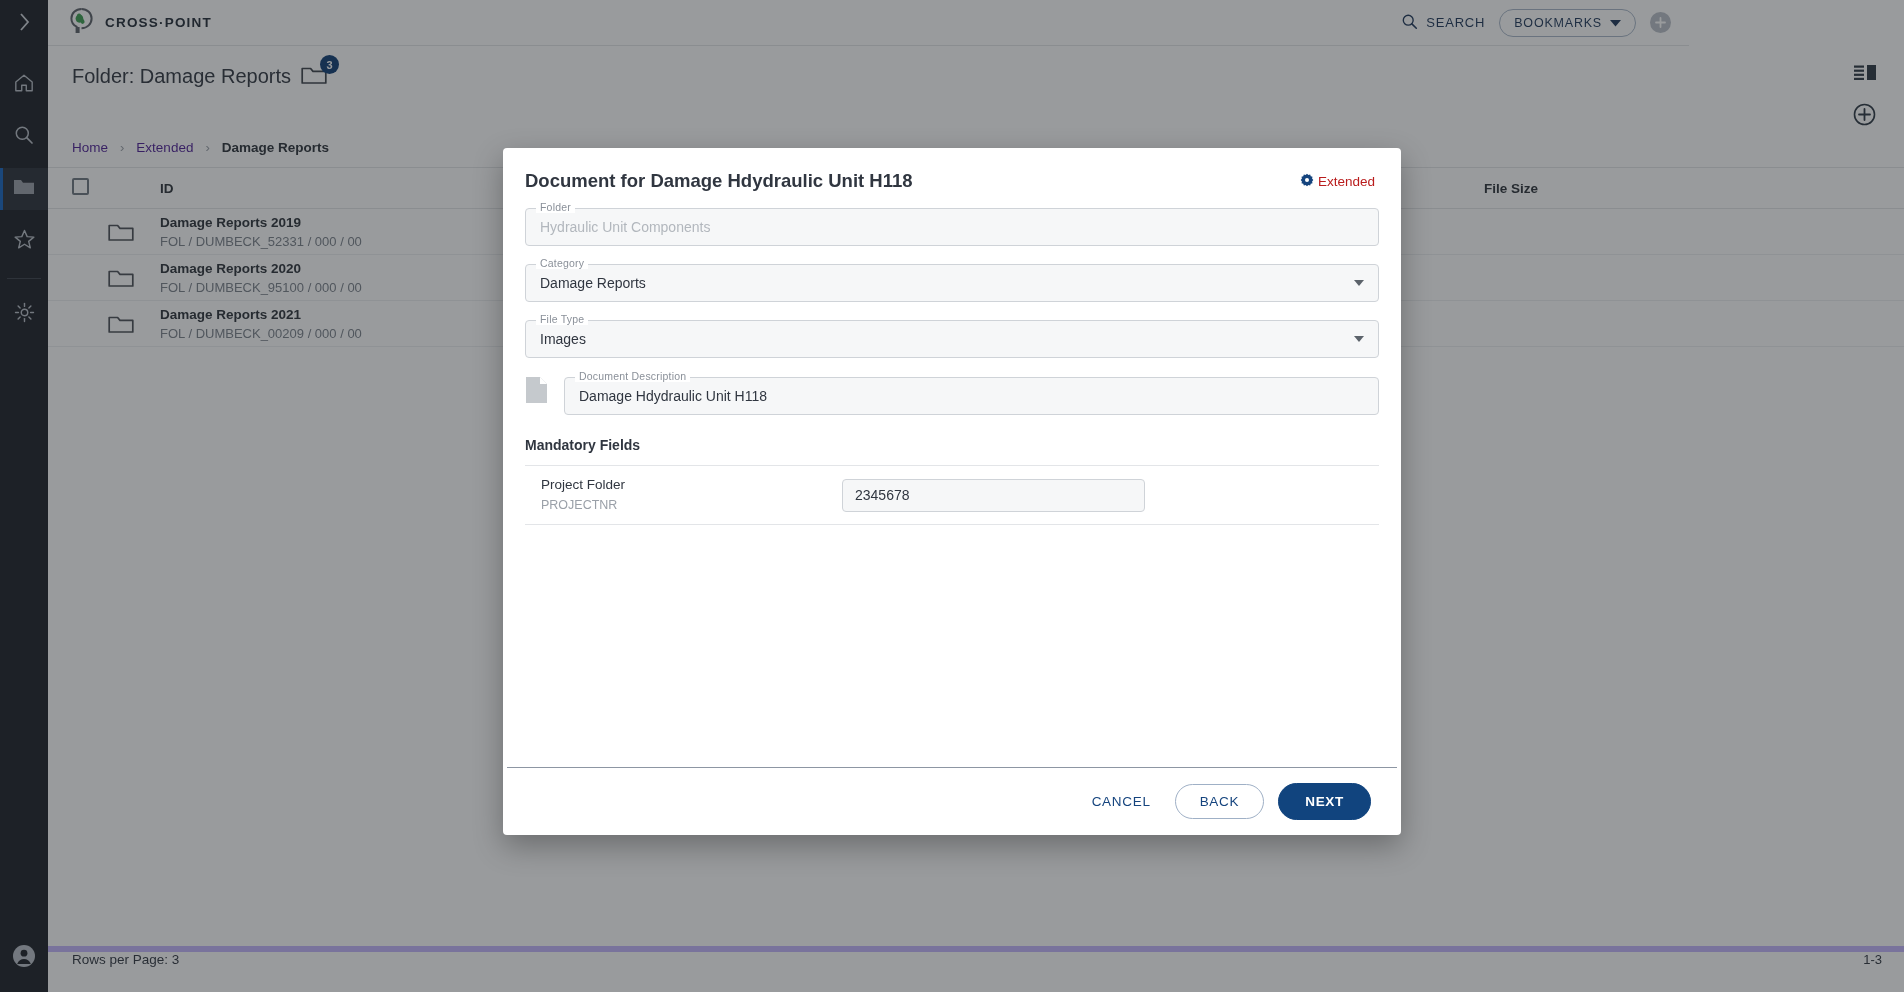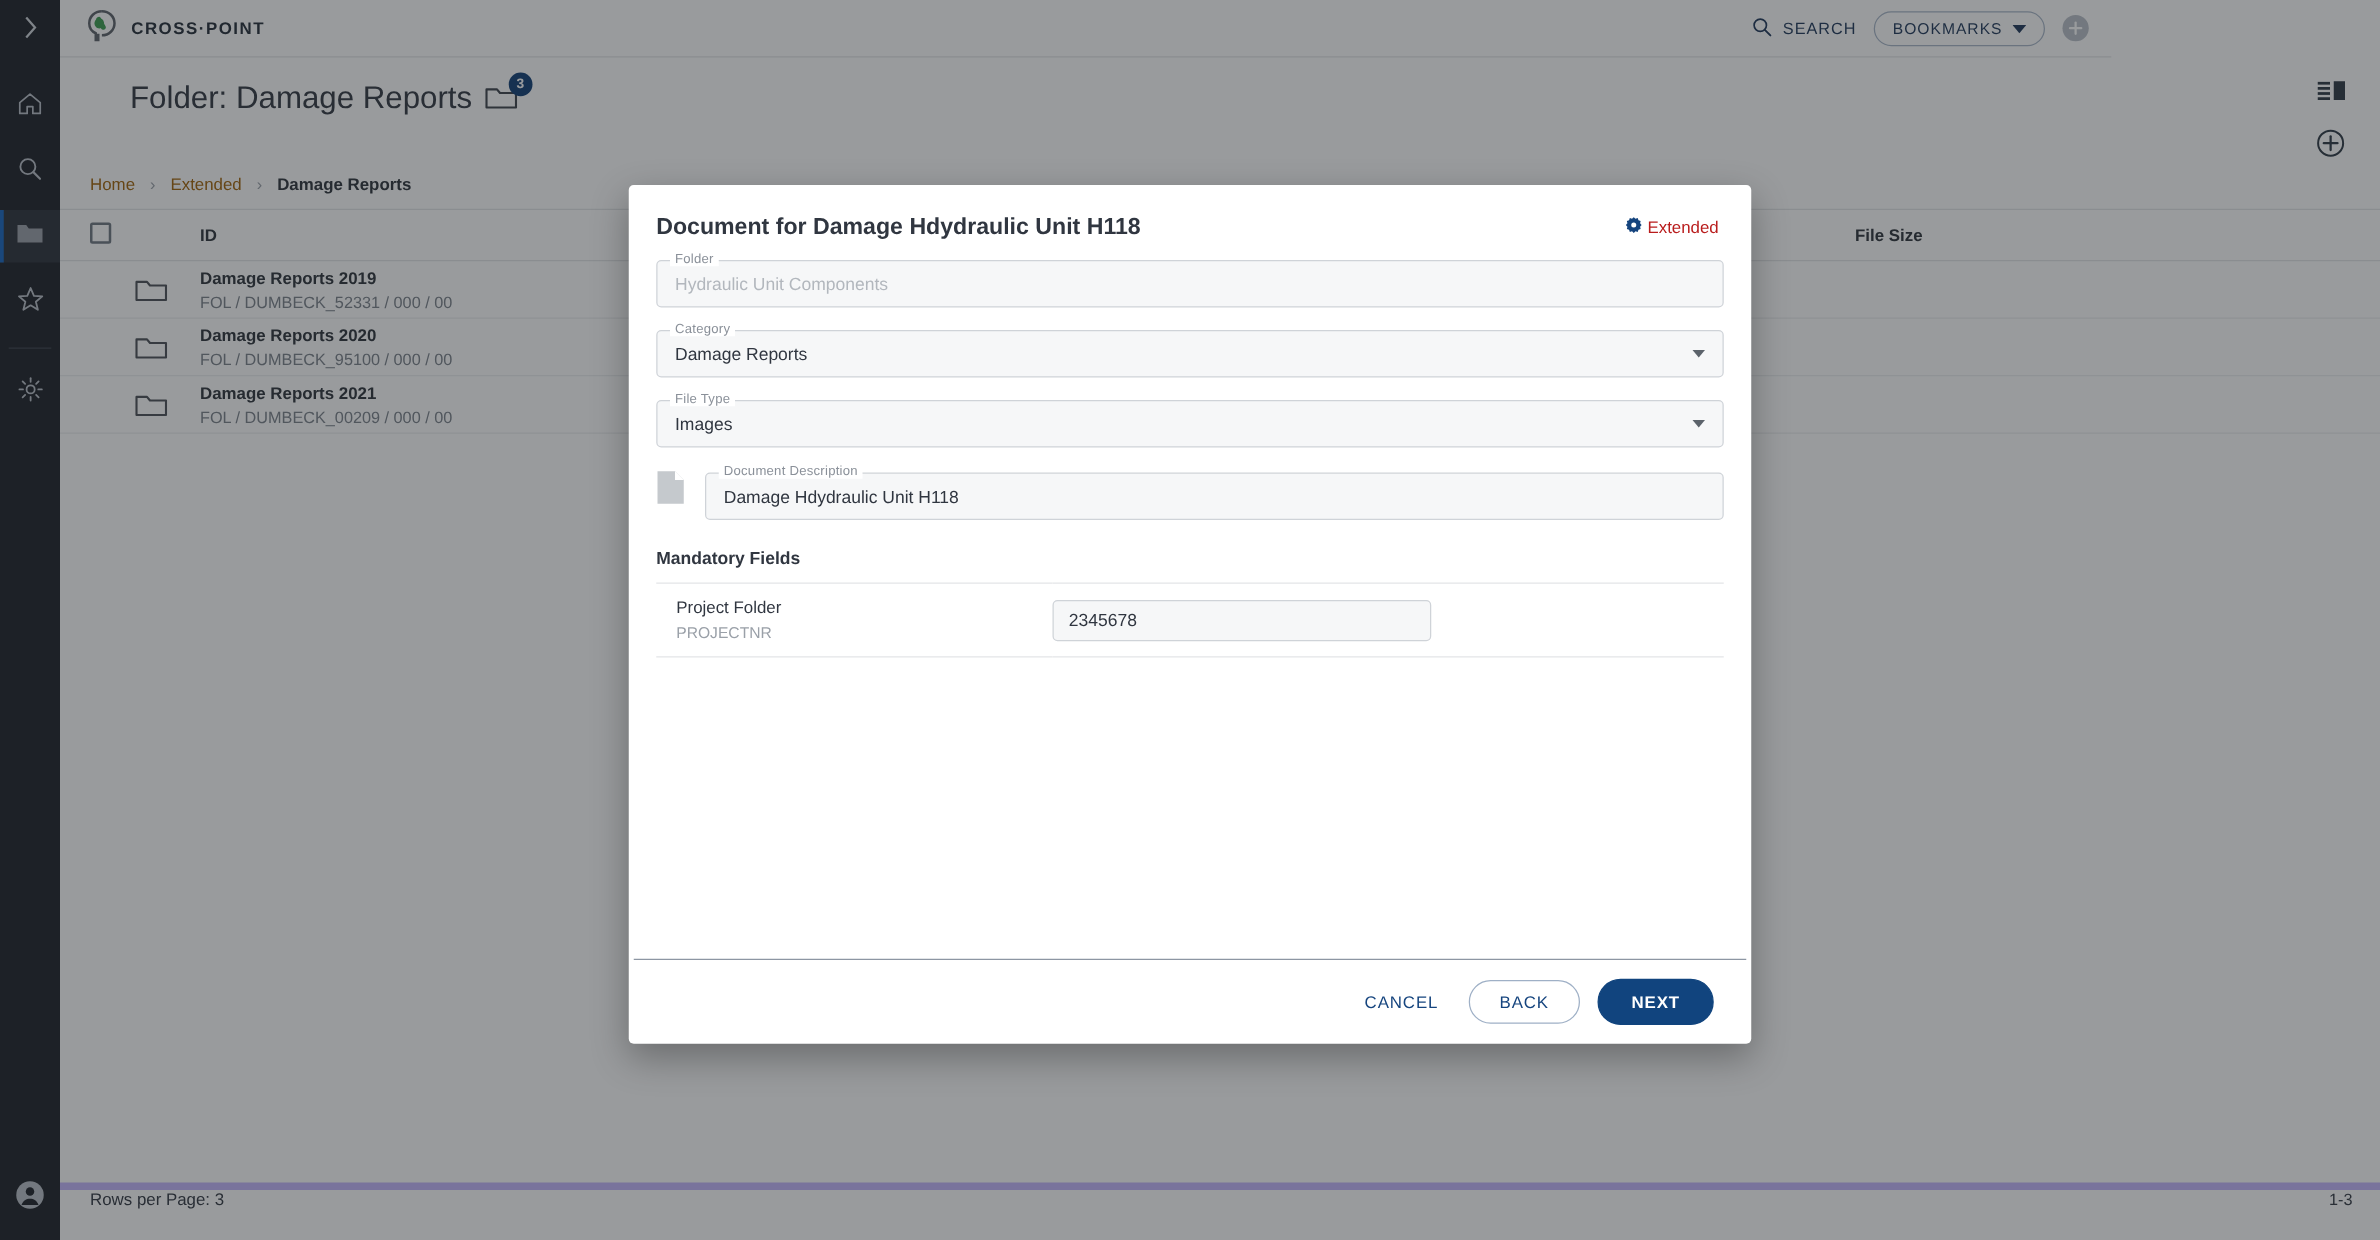"Folder: Damage Reports" .page-title { font-size: 25px -> 20px; margin-left: 32px -> none }
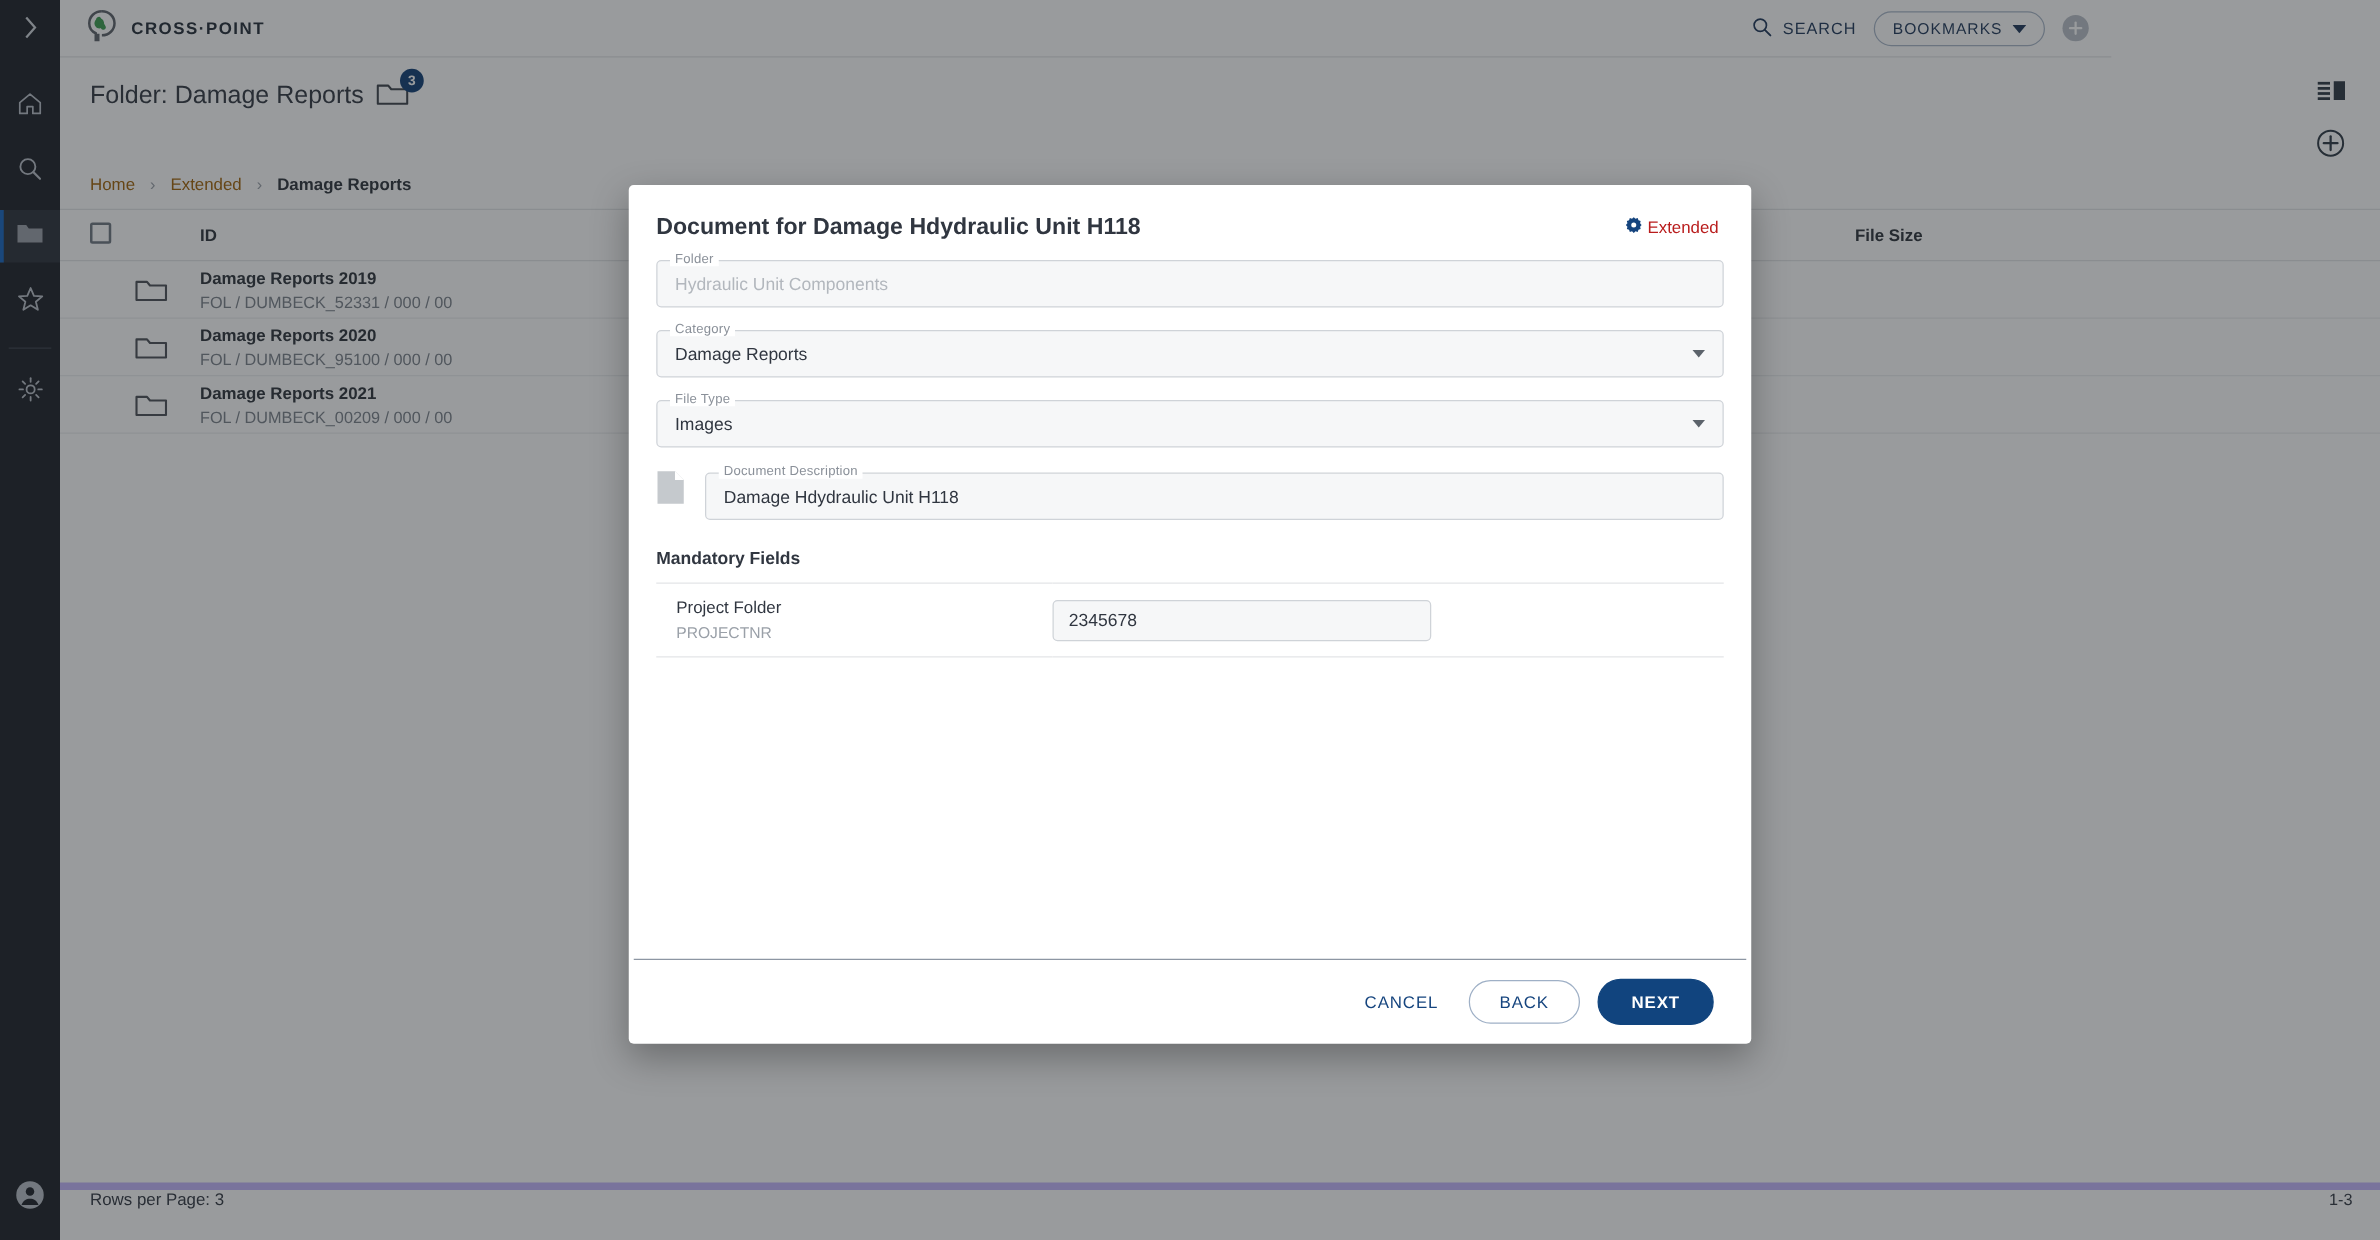"Home" .crumb { color: #a16207 -> #4c1d95 }
